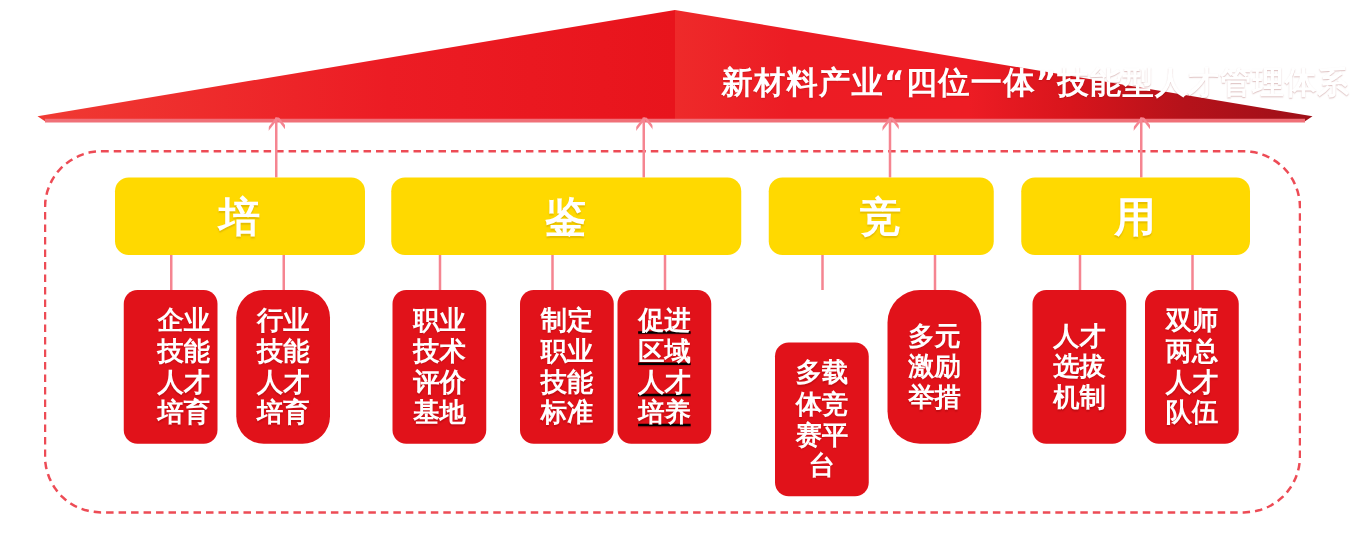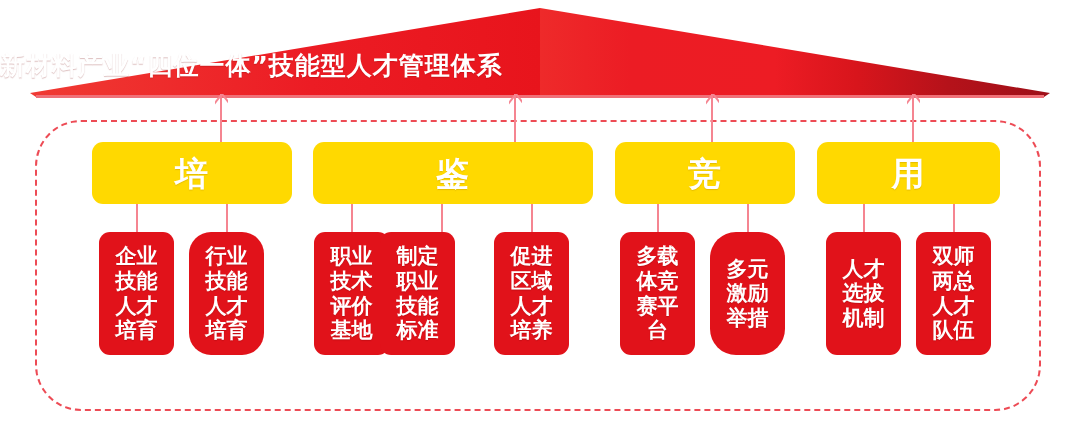"新材料产业“四位一体”技能型人才管理体系" #roof-title { text-align: left -> right }
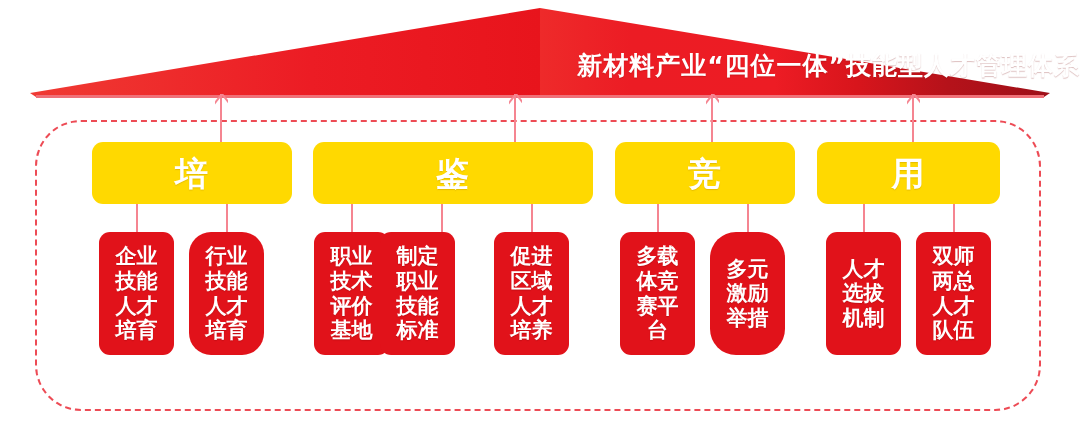"企业" div.leaf { justify-content: none -> flex-end }
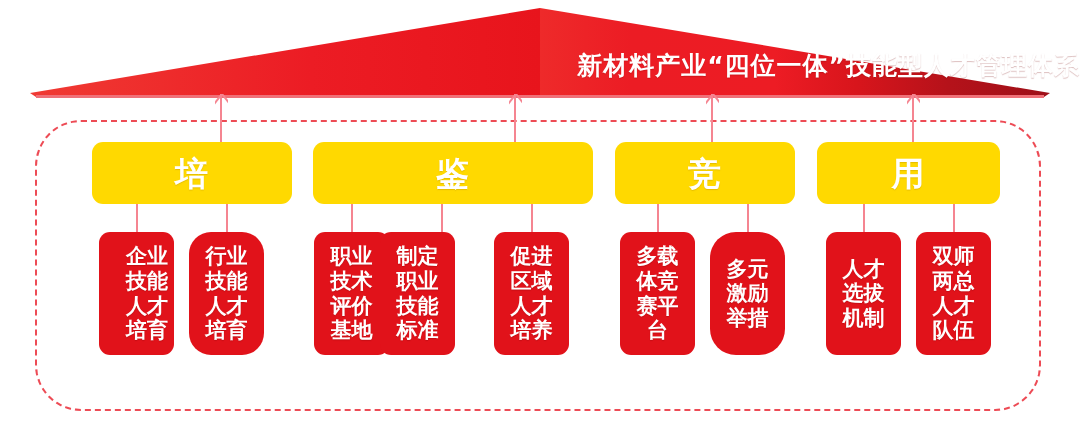"制定" div.leaf { left: 380px -> 416px }
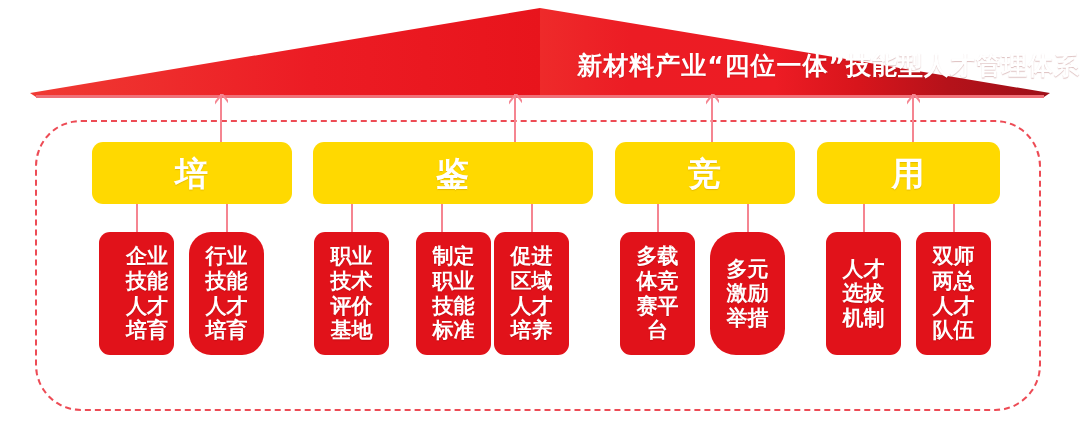"促进" div.leaf { text-decoration: none -> underline }
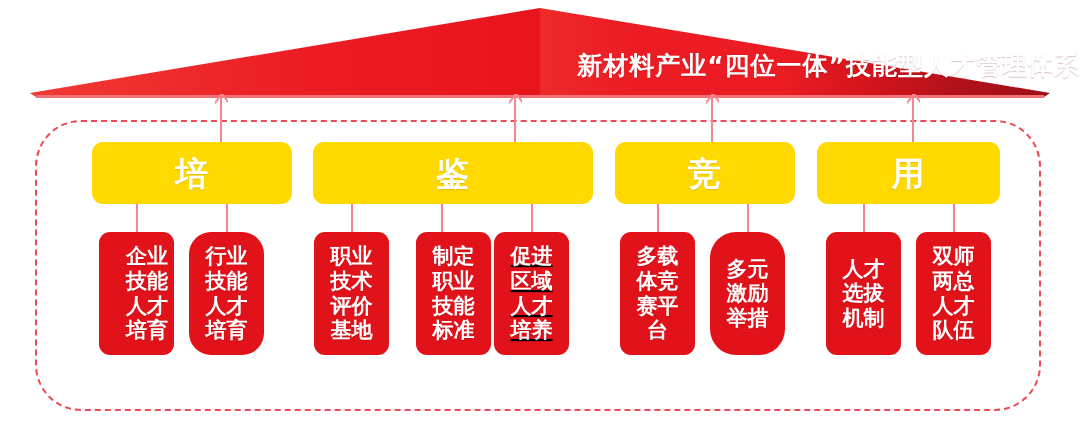"多载" div.leaf { margin-top: none -> 42px }
